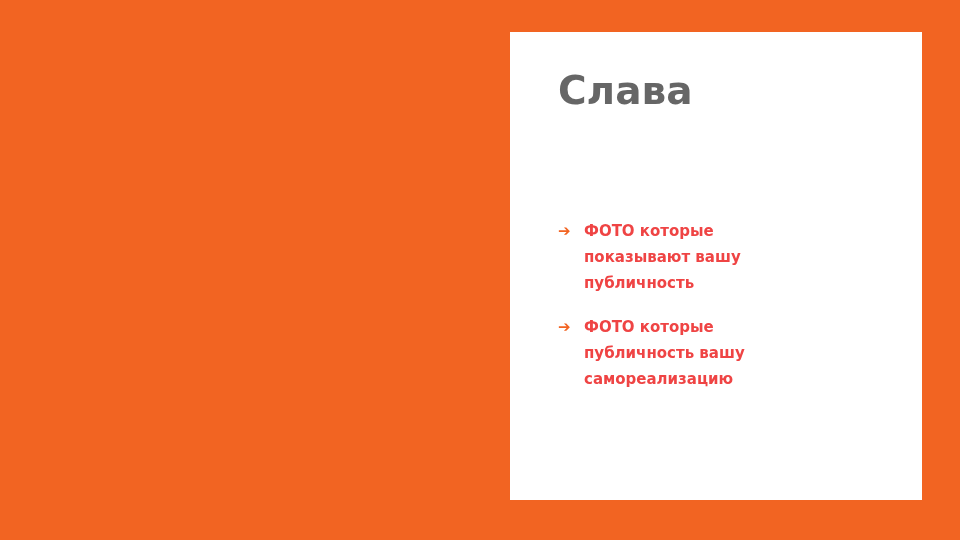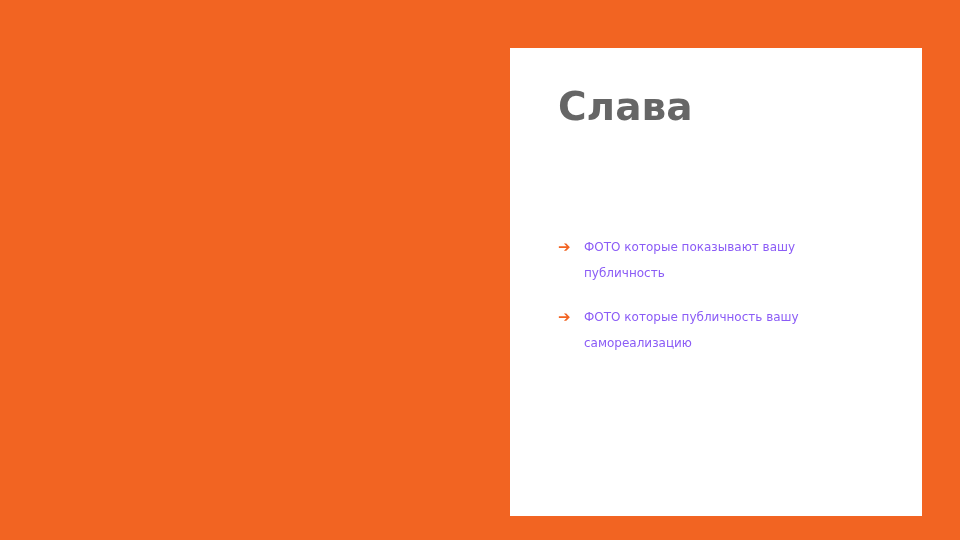"Слава" .card { top: 48px -> 32px }
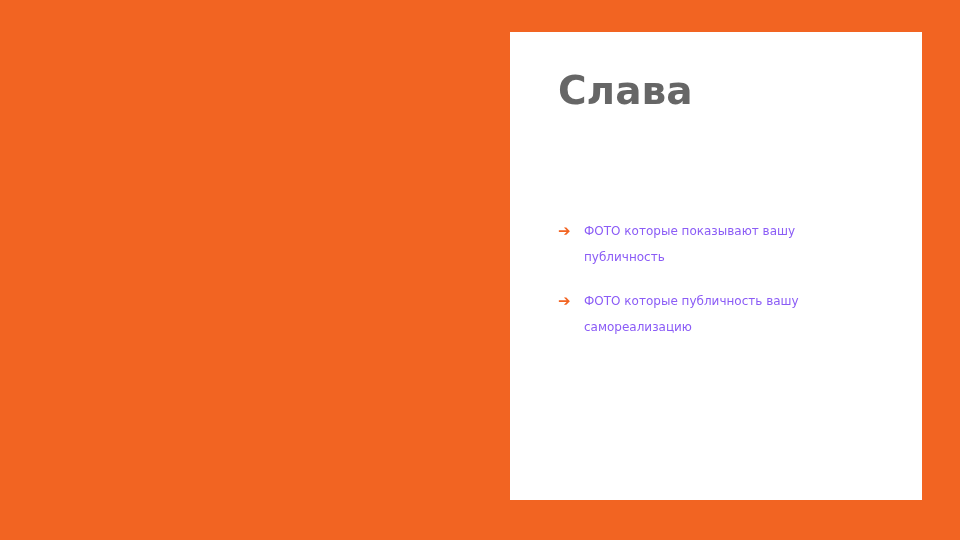"ФОТО которые показывают вашу публичность" .bullet-text { color: #8b5cf6 -> #ef4444; font-size: 12px -> 15px; font-weight: normal -> bold }
